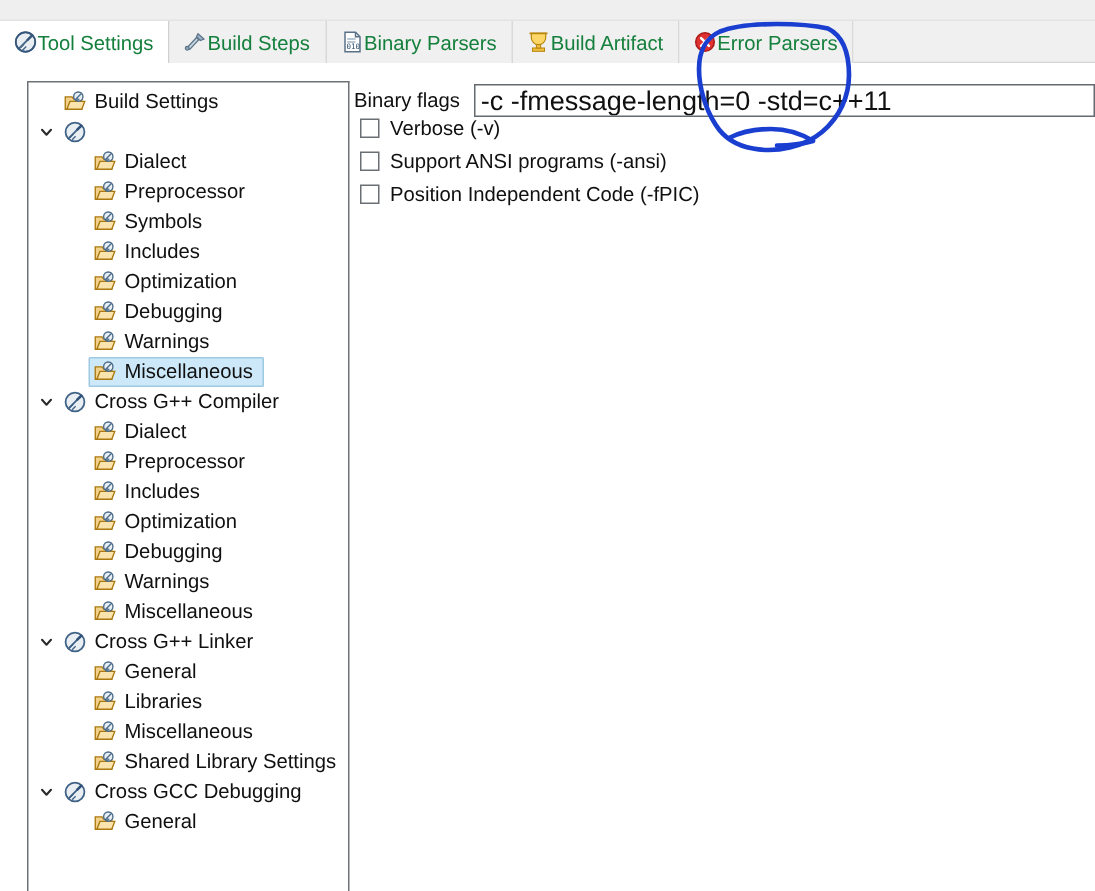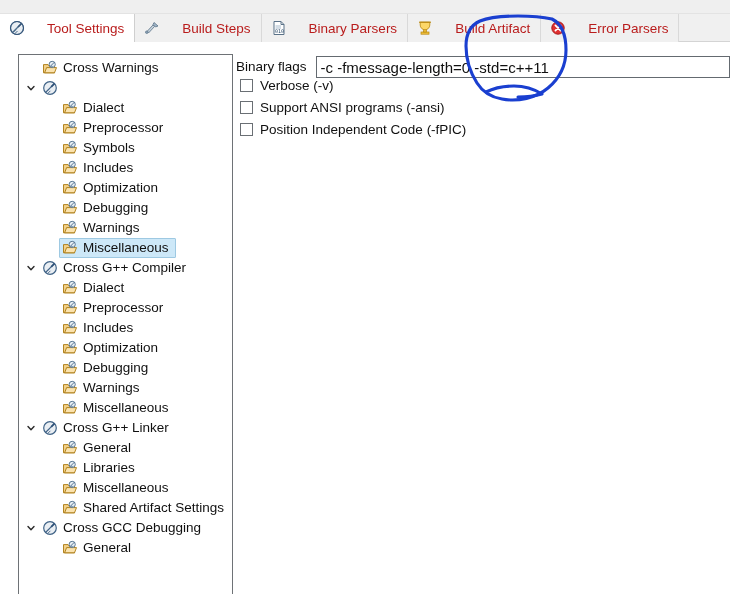"Tool Settings" .tab { color: #b91c1c -> #15803d; gap: 22px -> 0 }
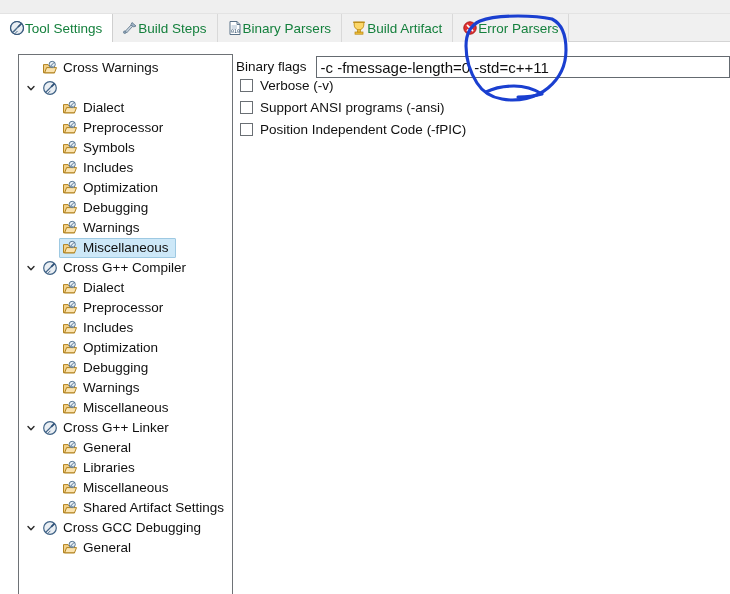"Cross Warnings" span.tlabel { text: Cross Warnings -> Build Settings }
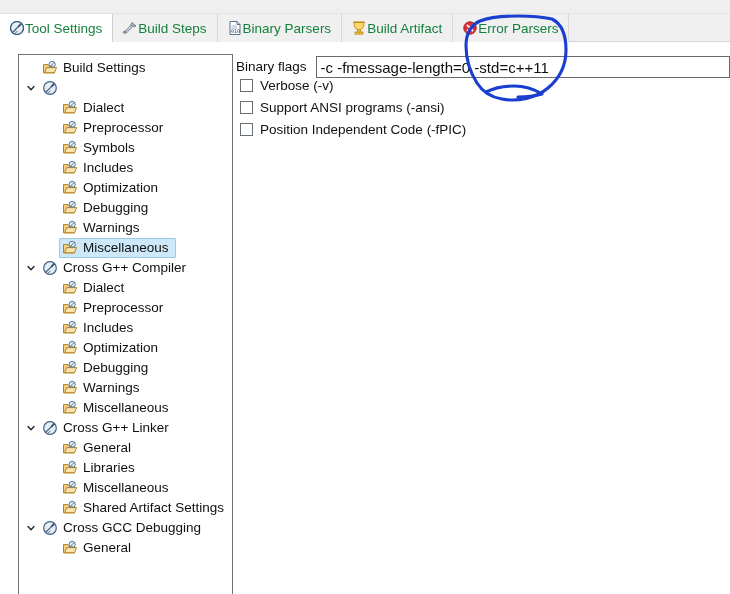"-c -fmessage-length=0 -std=c++11" .flags-input { font-size: 15px -> 18px }
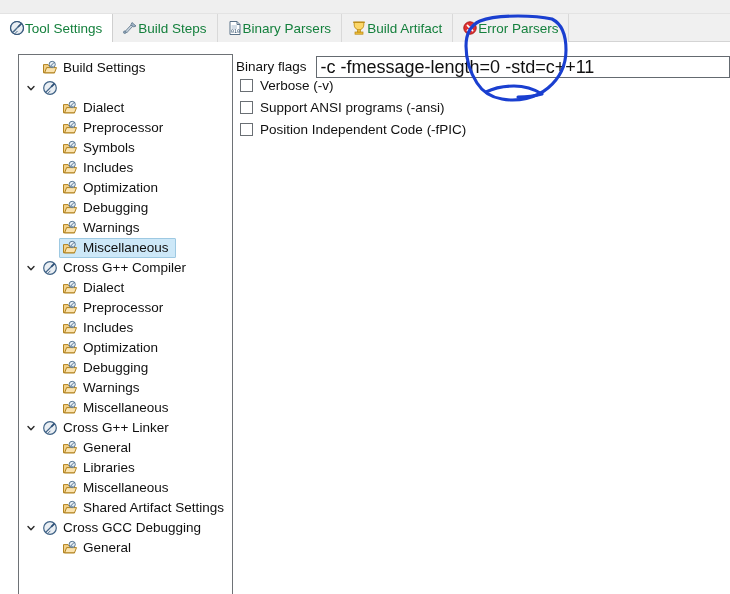"Shared Artifact Settings" span.tlabel { text: Artifact -> Library }
